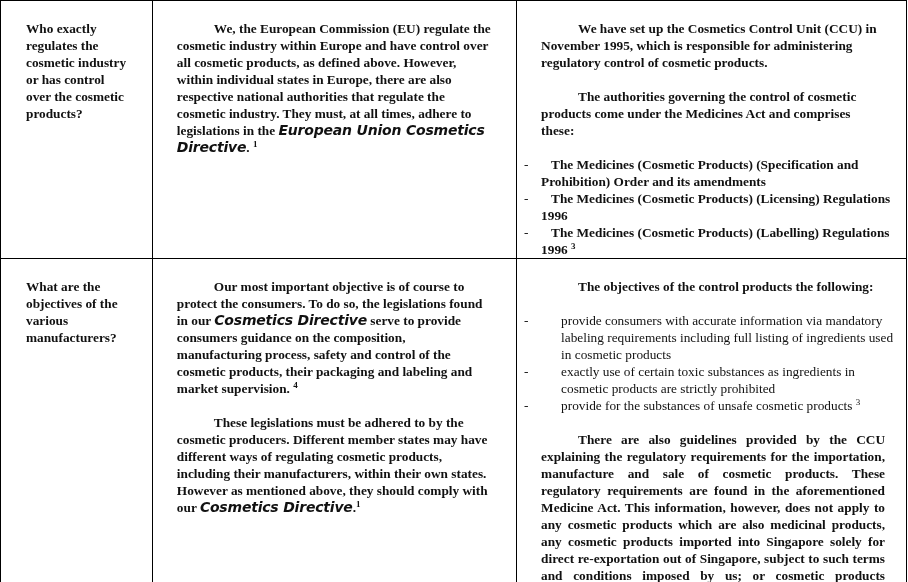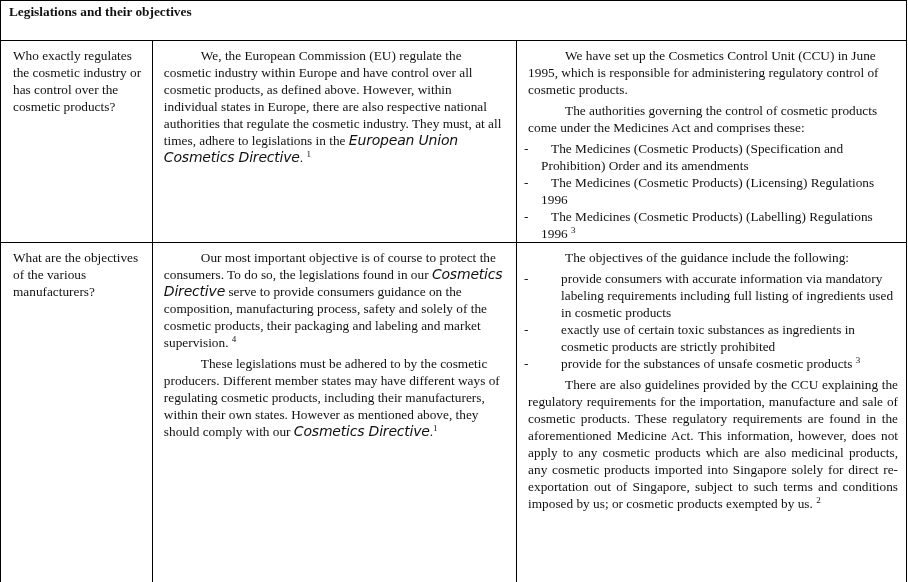"Legislations and their objectives" tr { html: <tr> <td> <span>Legislations and their objectives</span> </td> </tr> -> none }
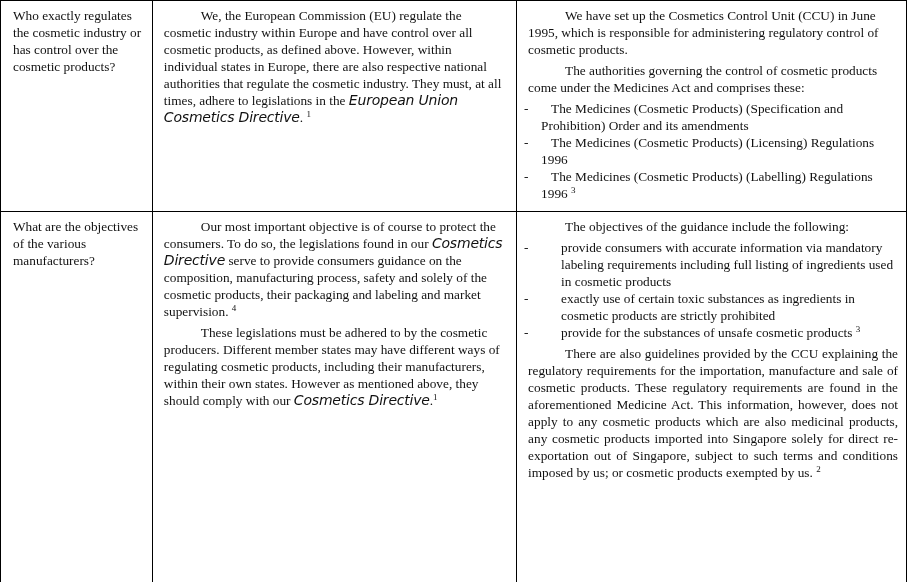"Who exactly regulates the cosmetic" p { font-weight: none -> bold; margin: 4px -> 17px }
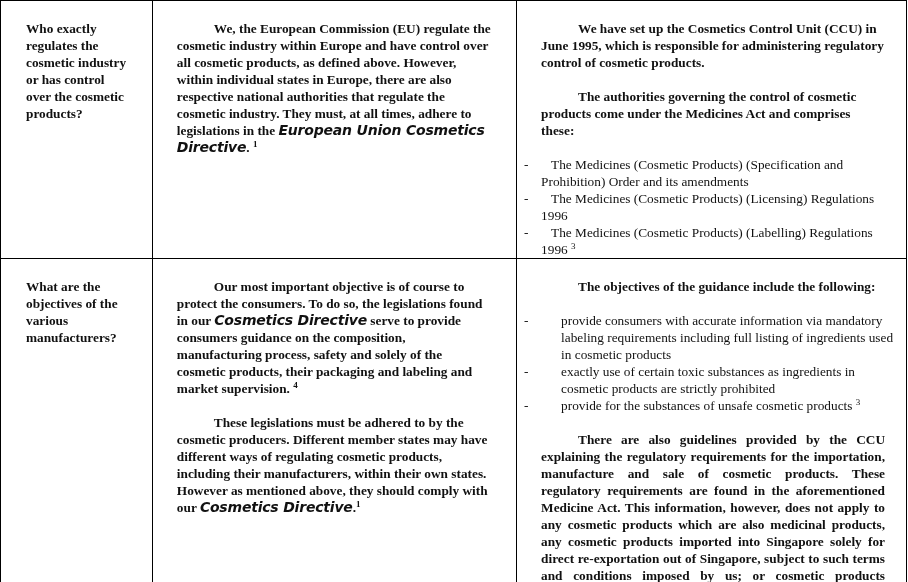"We have set up the" p.indent { text: June -> November }
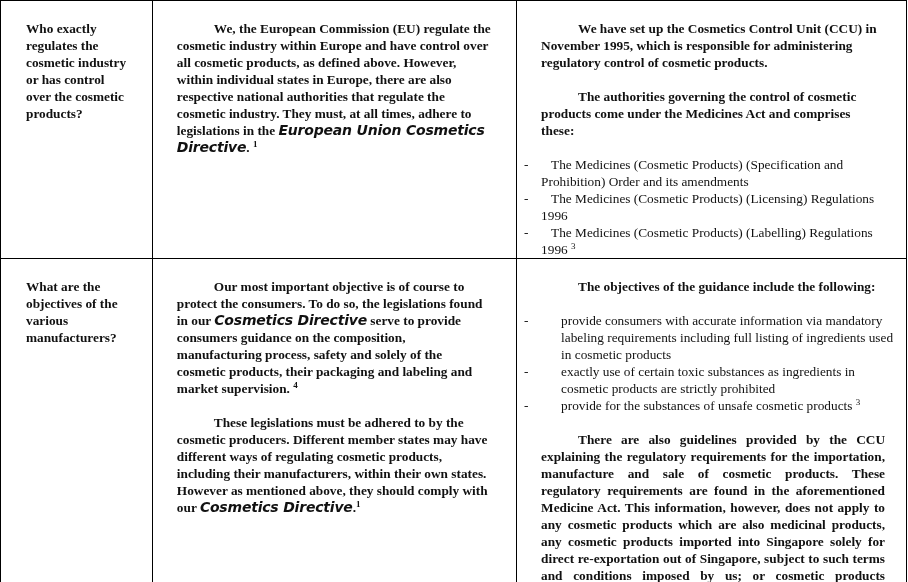"The Medicines (Cosmetic Products)" .leg-item .txt { font-weight: none -> bold }
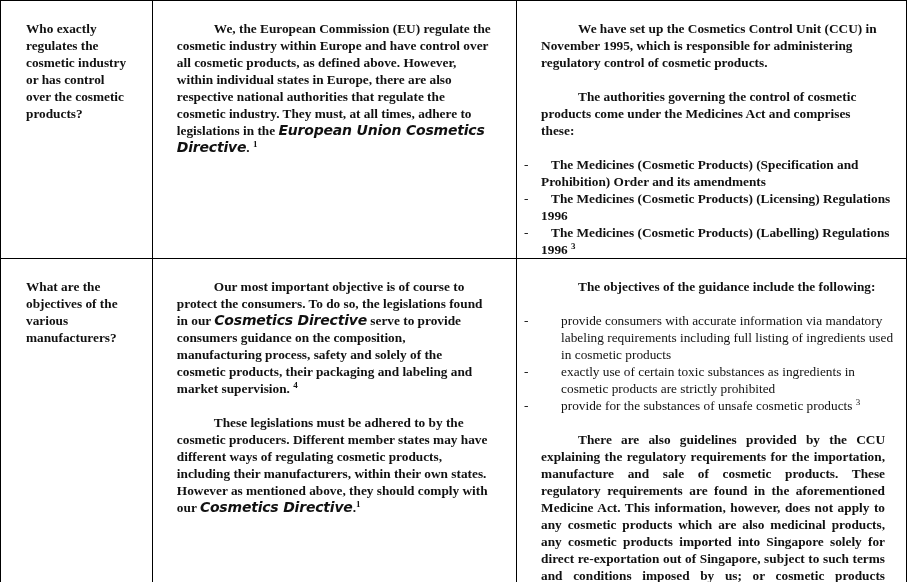"The objectives of the guidance" p.indent { text: guidance include -> control products }
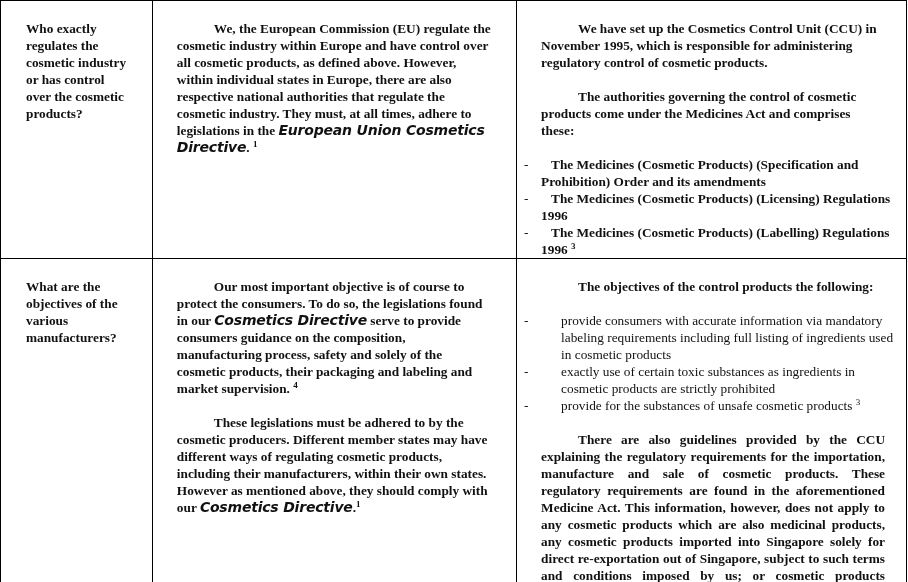"serve to provide consumers guidance" span { text: solely -> control }
